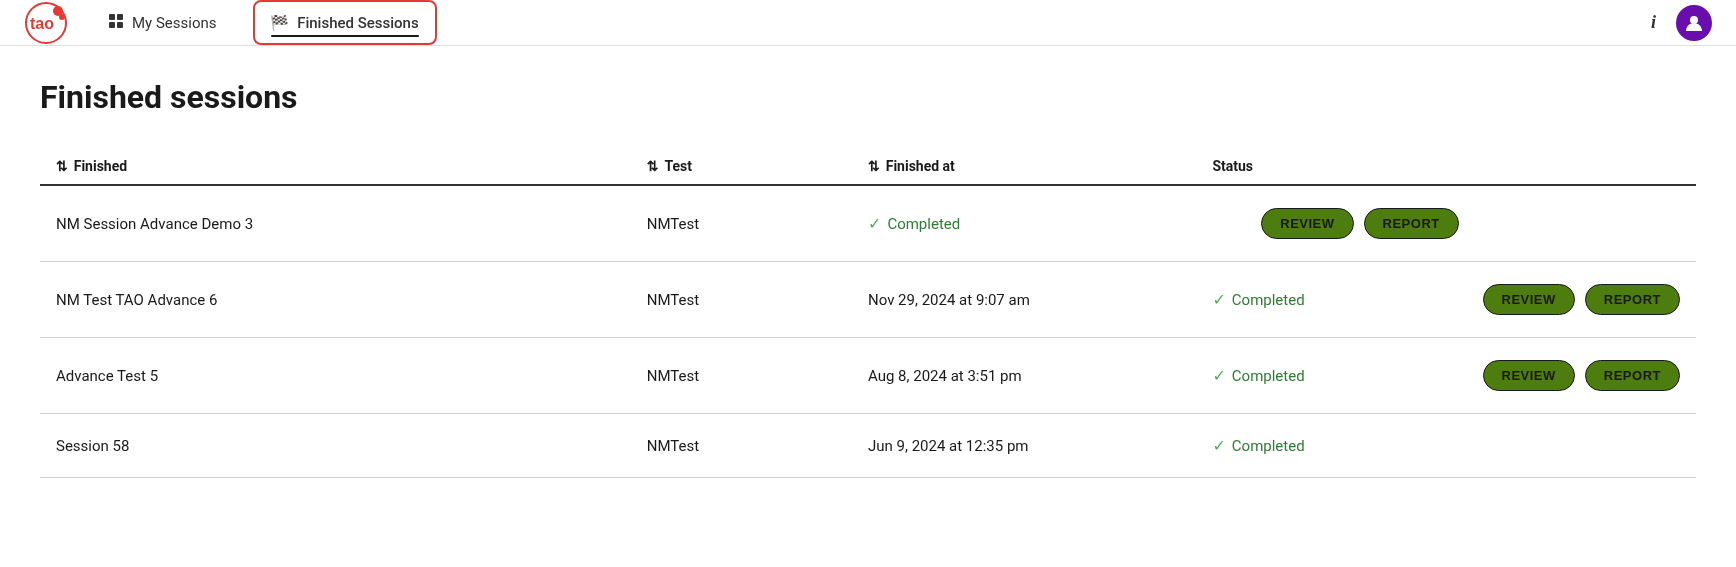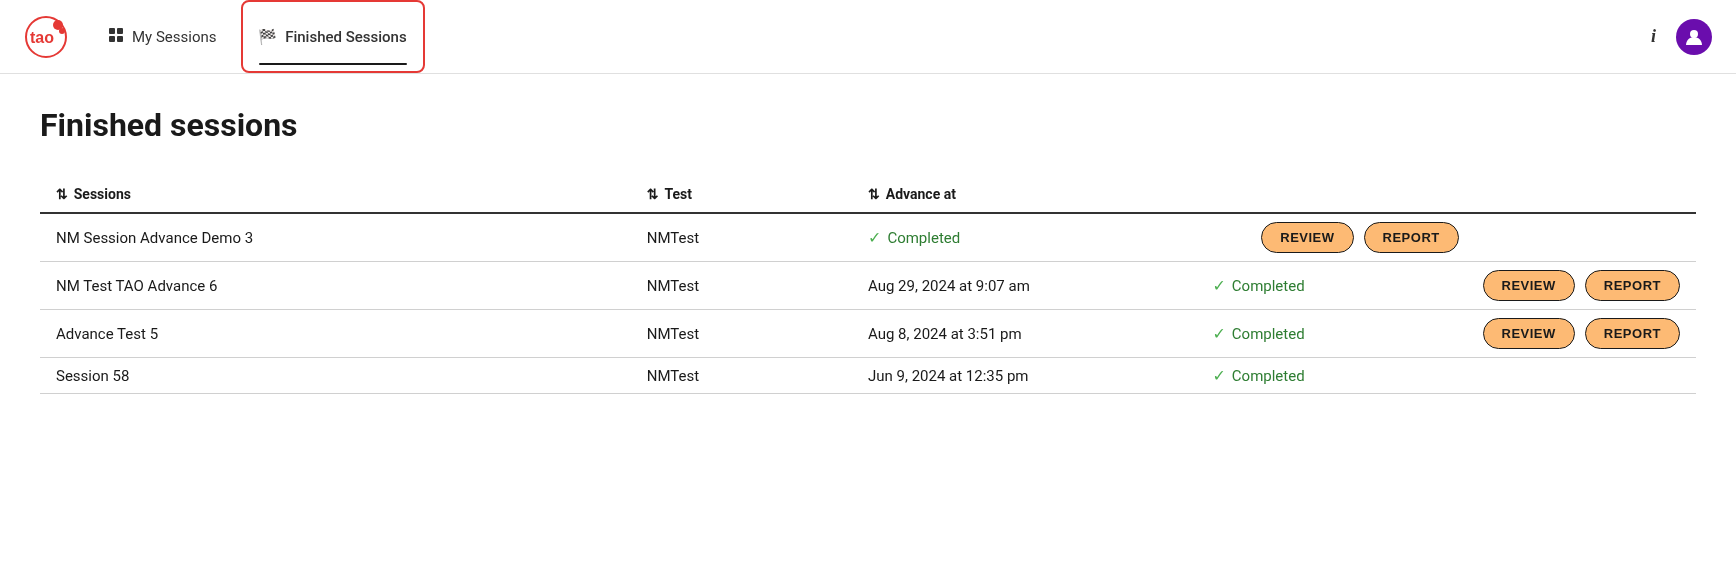"tao" .header { height: 74px -> 46px }
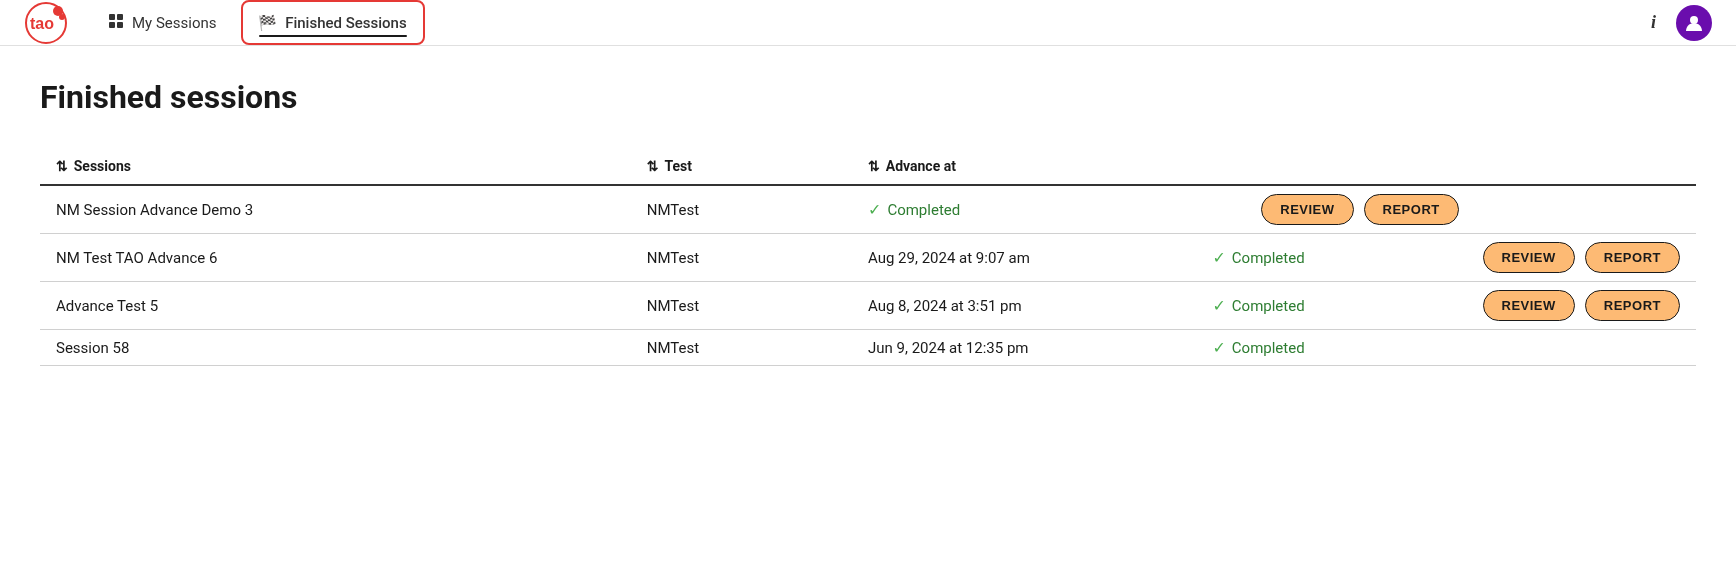"My Sessions" .nav-tabs { gap: 8px -> 20px }
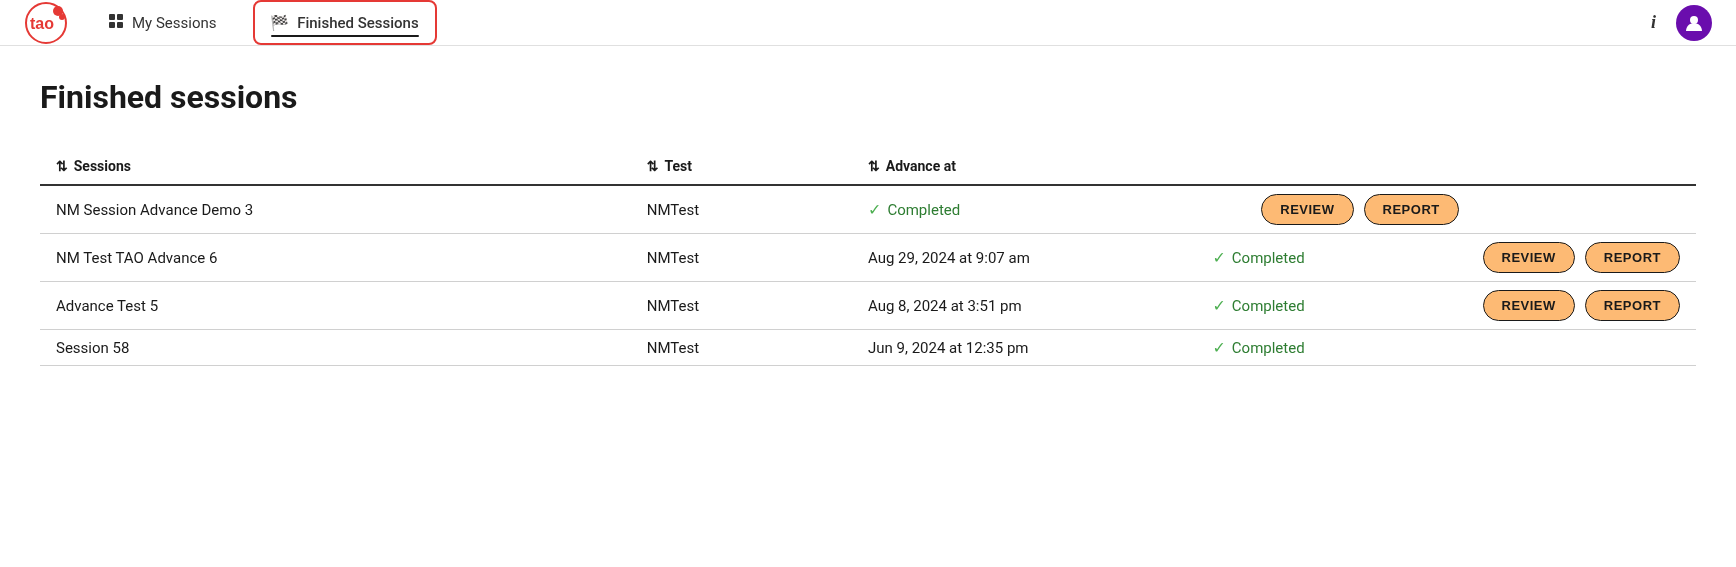"Sessions" span { text: Sessions -> Finished }
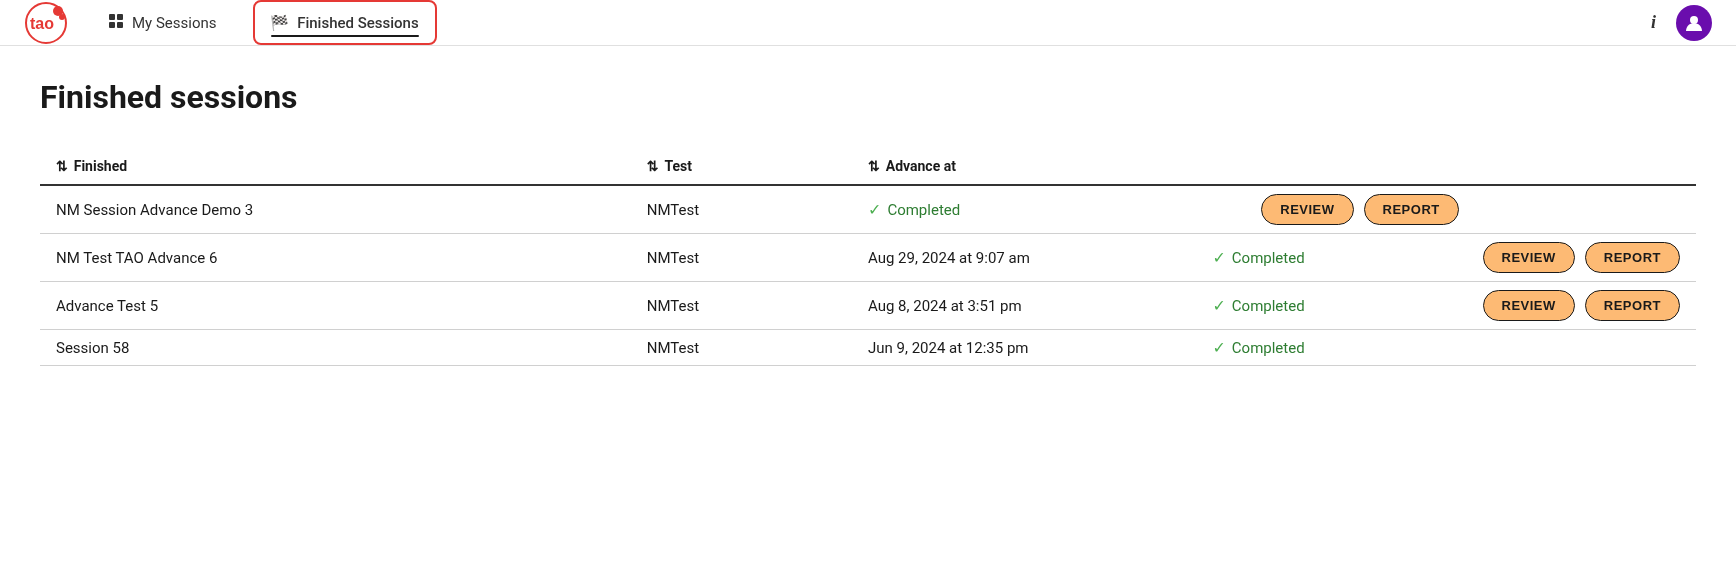"Advance at" span { text: Advance -> Finished }
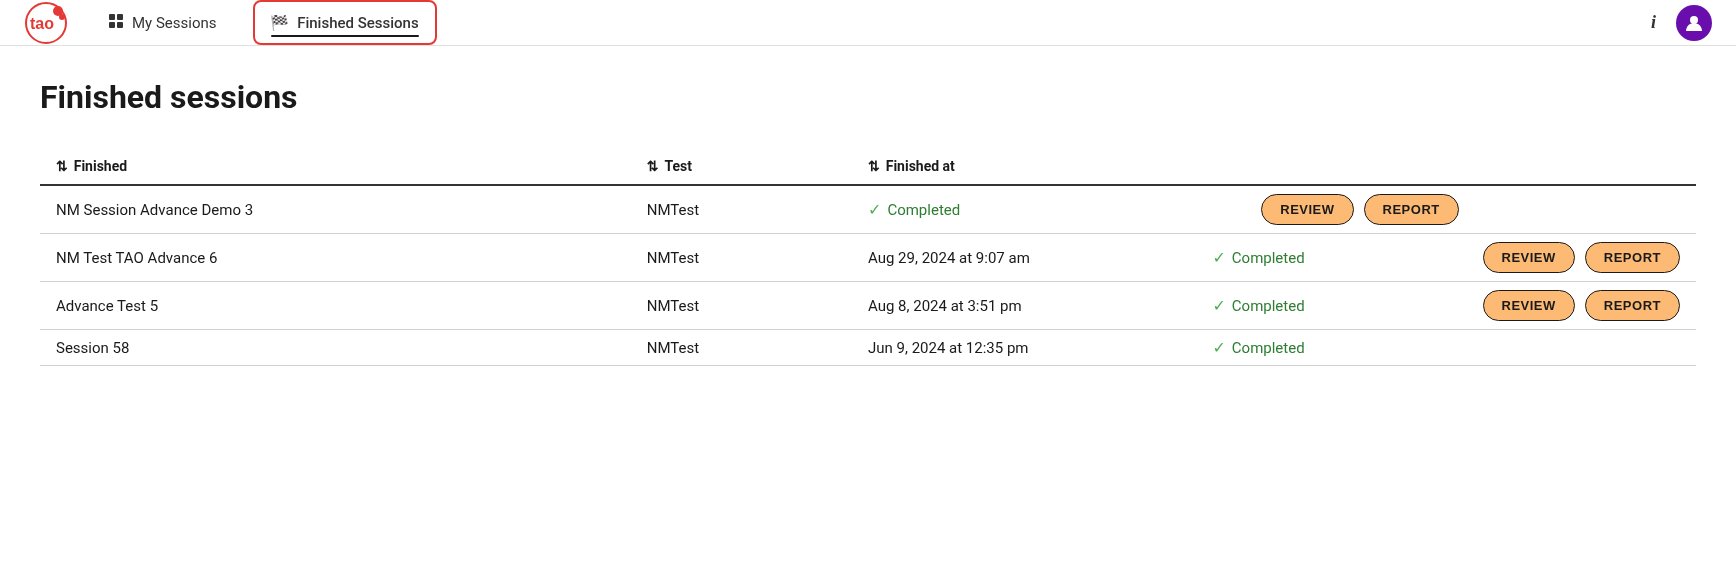"Status" div.col-header { html: none -> <div> <span>Status</span> </div> }
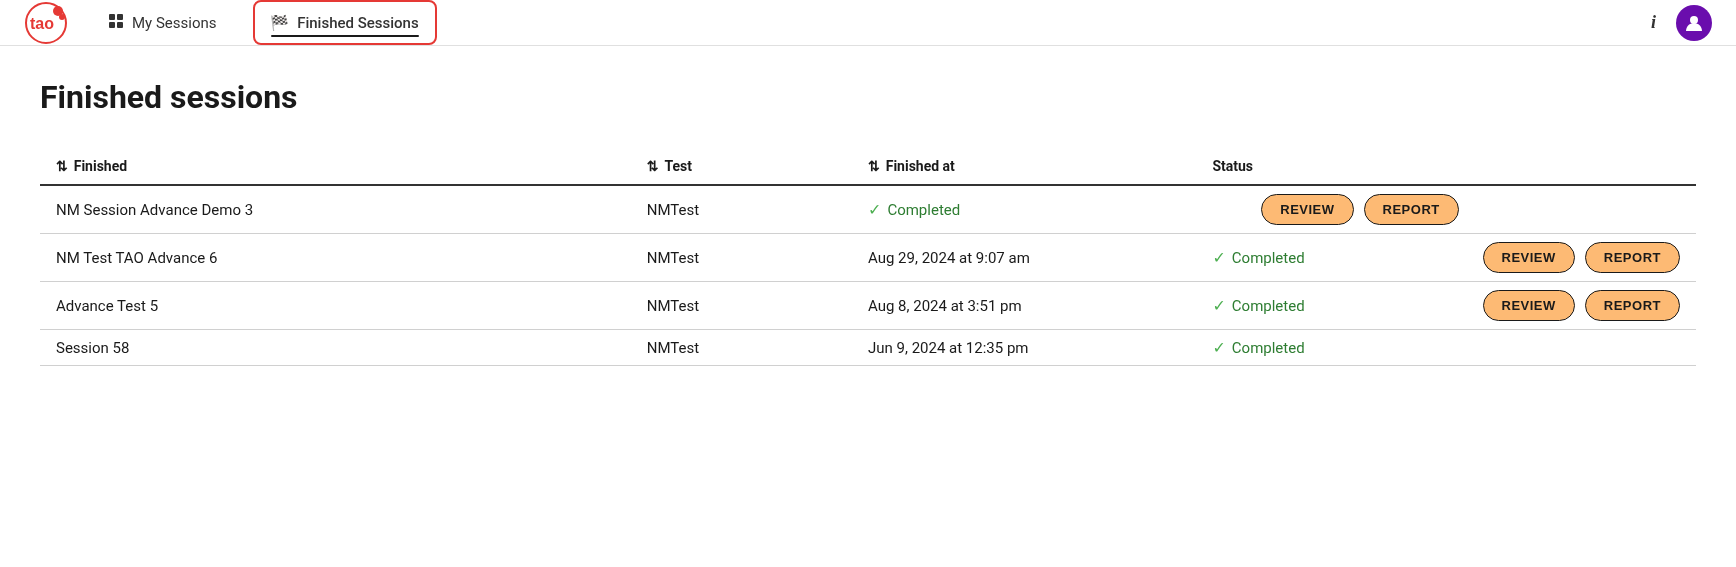"NM Session Advance Demo 3" .table-row { padding: 8px 16px -> 22px 16px }
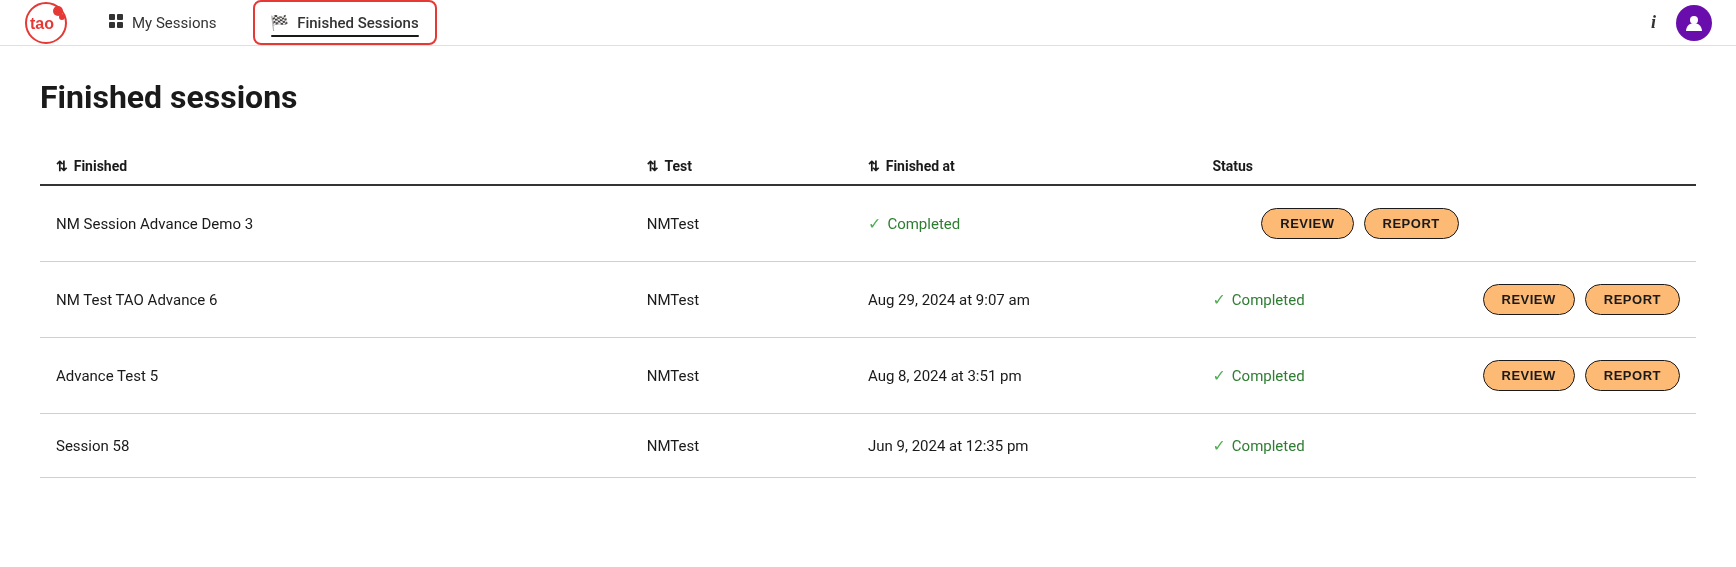"REVIEW" .action-btn { background: #fdba74 -> #4d7c0f }
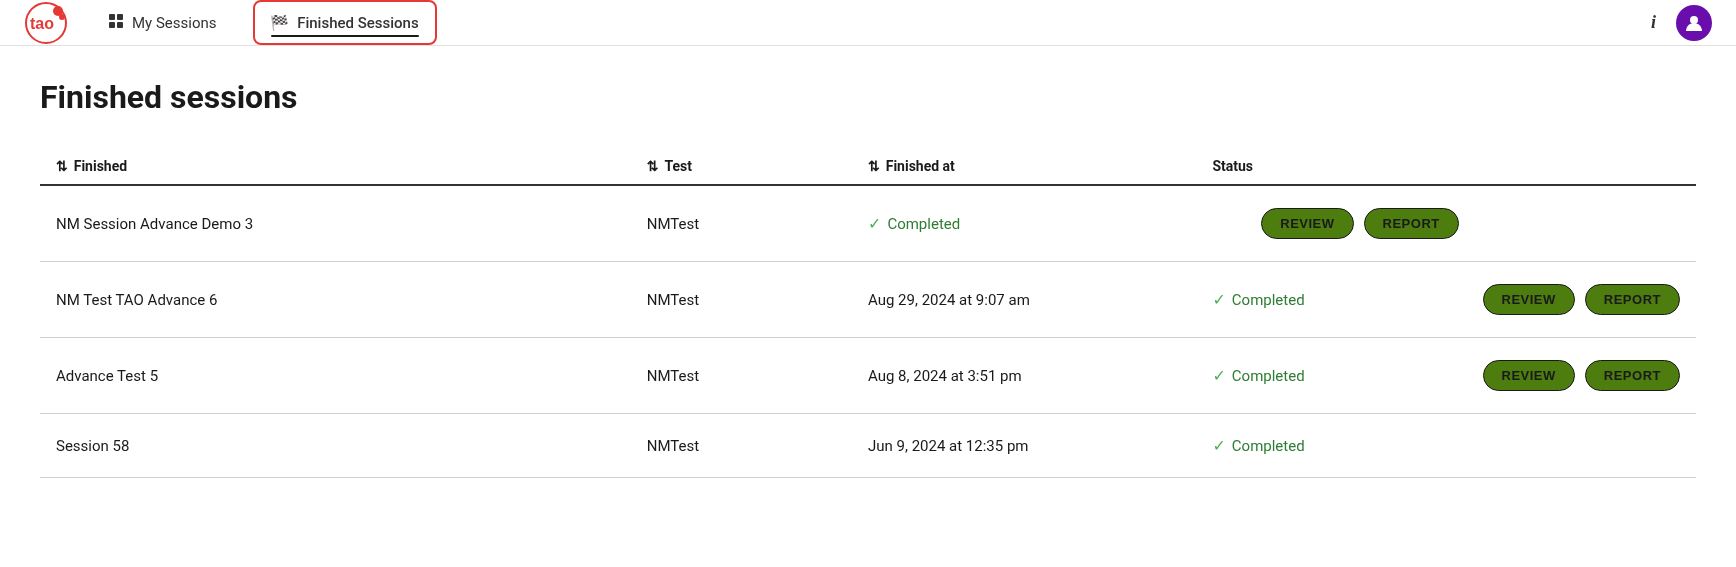"Aug 29, 2024 at 9:07" div.cell { text: Aug -> Nov }
